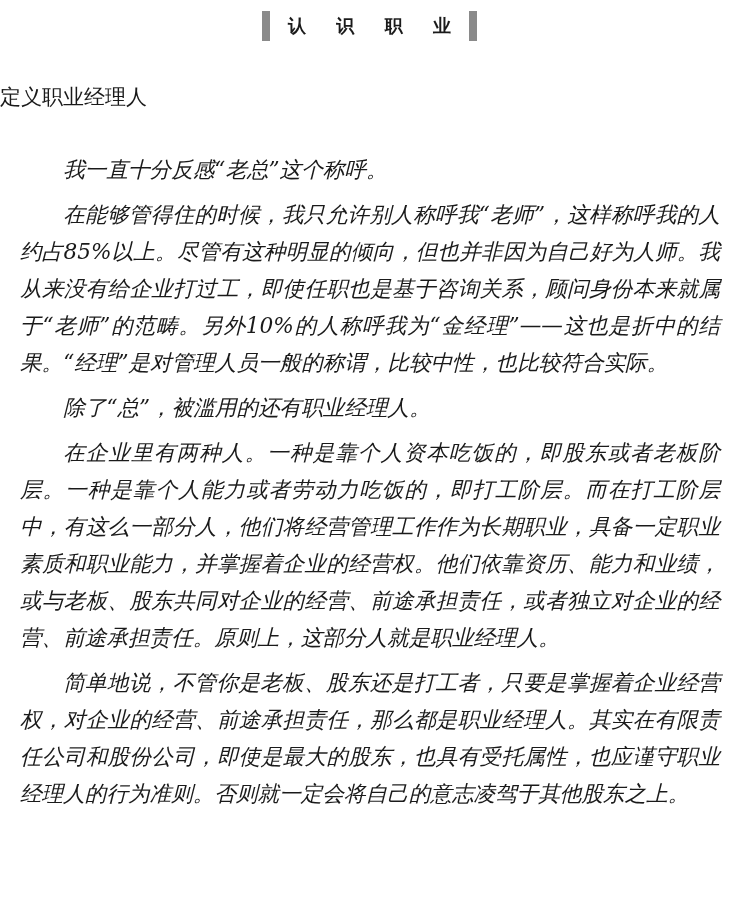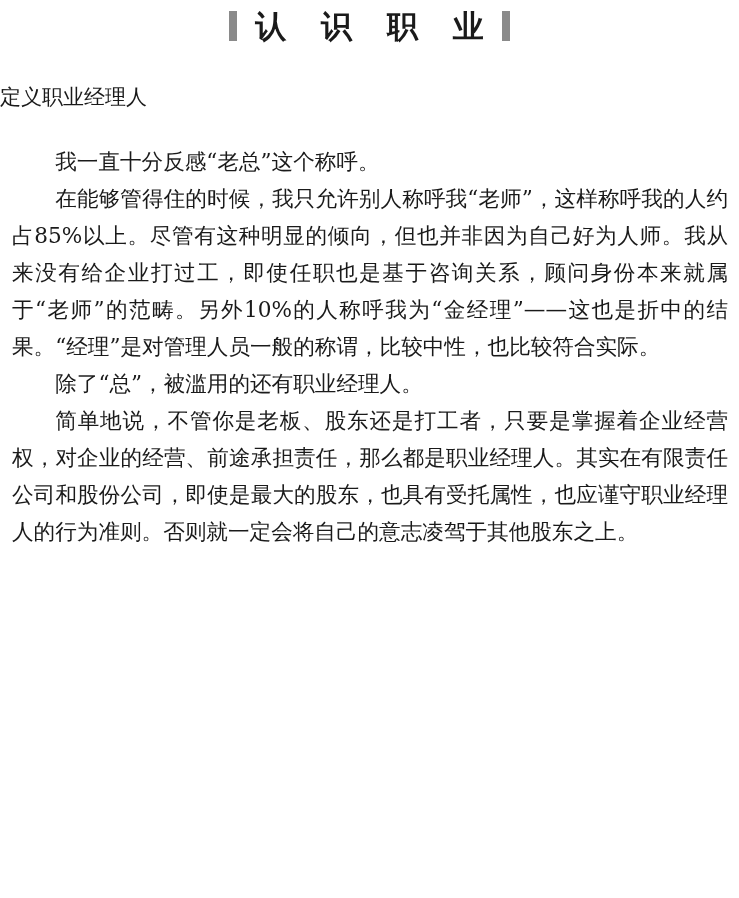"认 识 职 业" .header-title { font-size: 31px -> 18px }
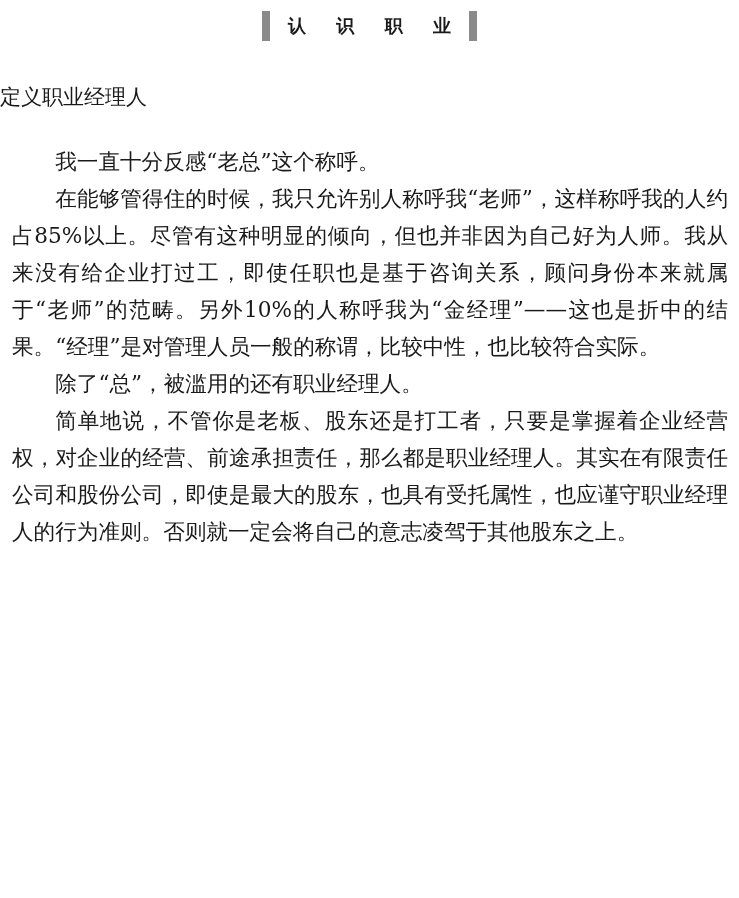"我一直十分反感“老总”这个称呼。" .content p { font-style: none -> italic; margin: 0 -> 8px }
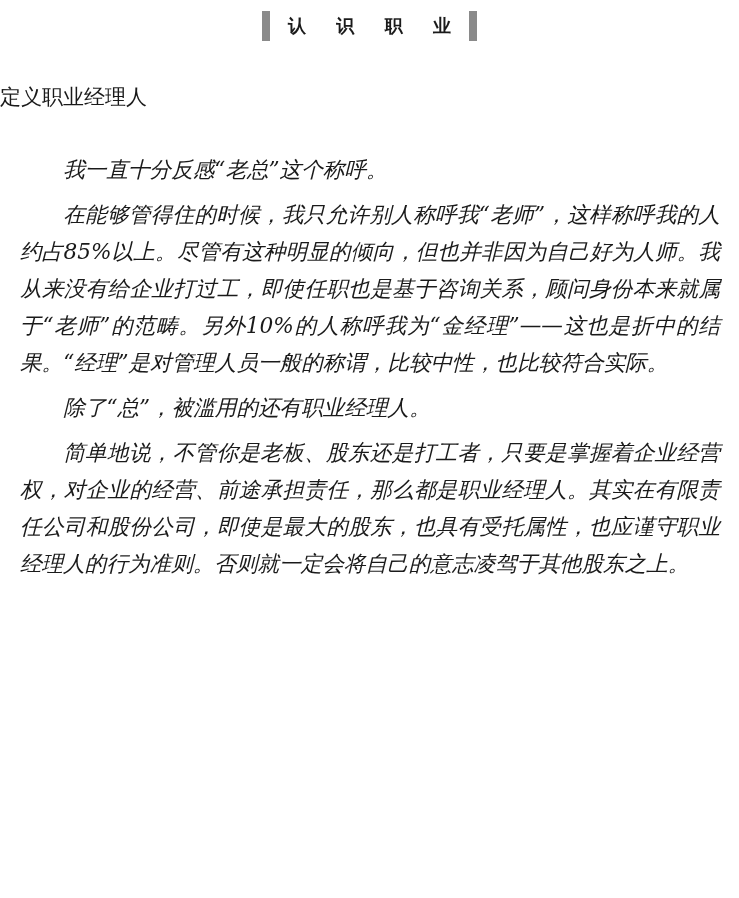"在企业里有两种人。一种是靠个人资本吃饭的，即股东或者老板阶层。一种是靠个人能力或" p { html: none -> <p>在企业里有两种人。一种是靠个人资本吃饭的，即股东或者老板阶层。一种是靠个人能力或者劳动力吃饭的，即打工阶层。而在打工阶层中，有这么一部分人，他们将经营管理工作作为长期职业，具备一定职业素质和职业能力，并掌握着企业的经营权。他们依靠资历、能力和业绩，或与老板、股东共同对企业的经营、前途承担责任，或者独立对企业的经营、前途承担责任。原则上，这部分人就是职业经理人。</p> }
